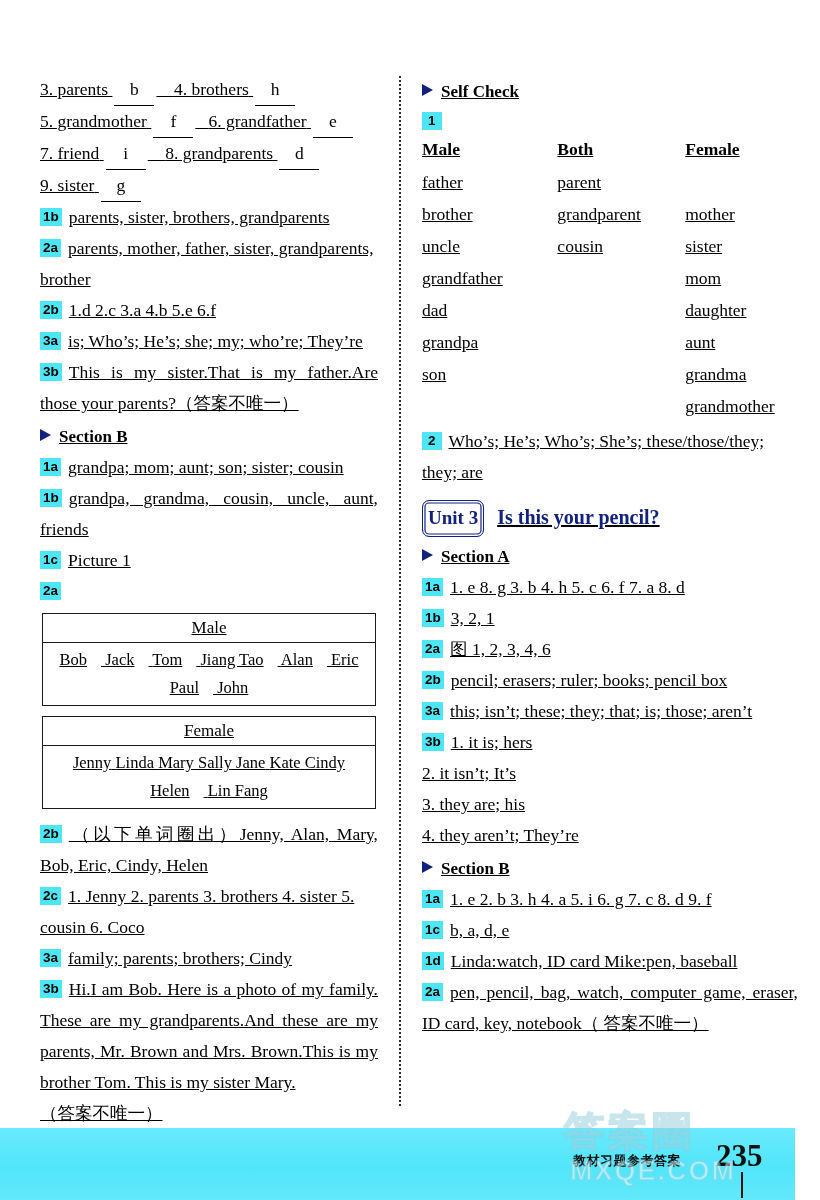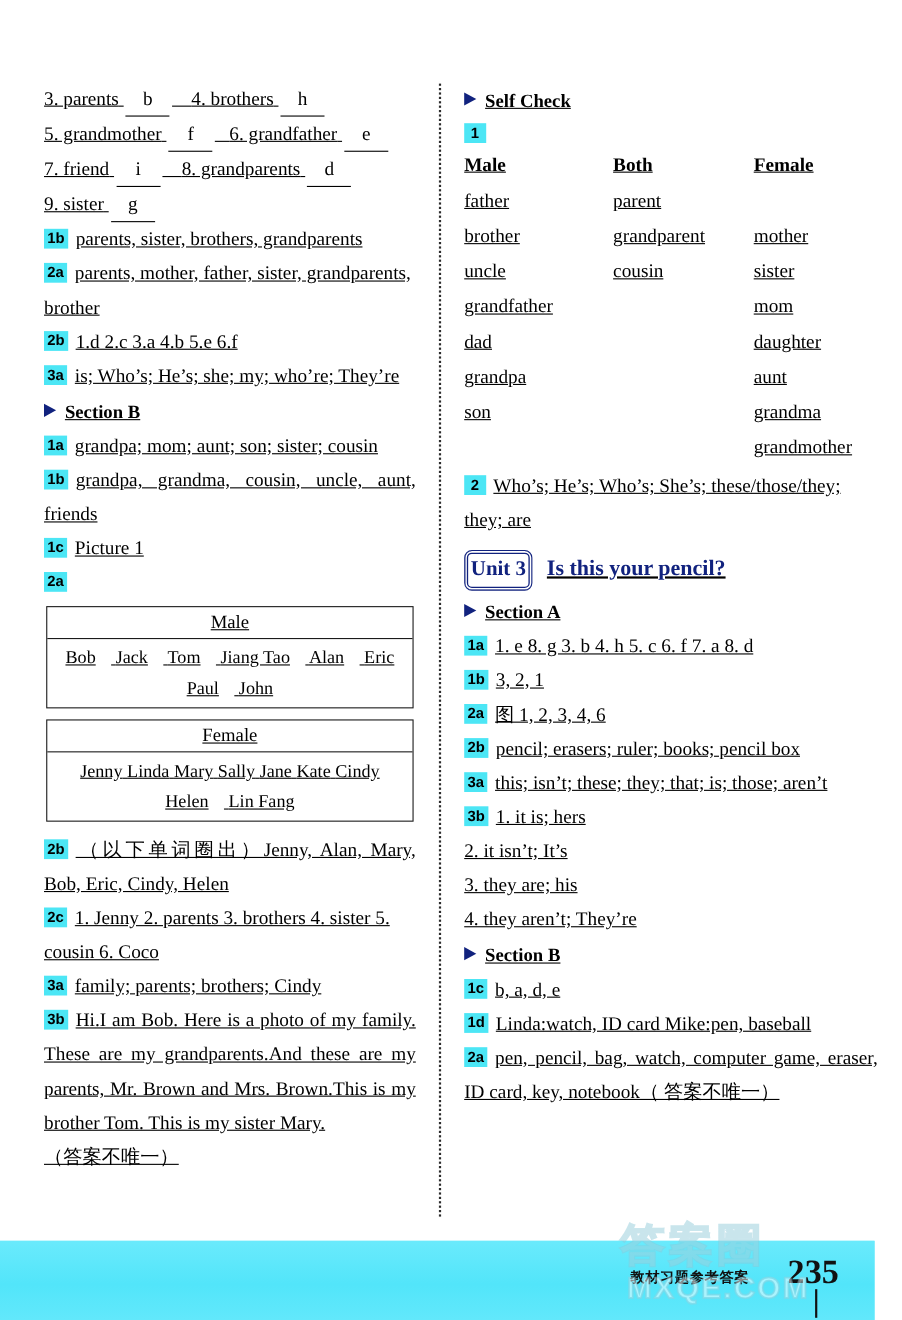"3b This is my sister.That" div.line { html: none -> <div> <span>3b</span><span>This is my sister.That is my father.Are those your parents?（答案不唯一）</span> </div> }
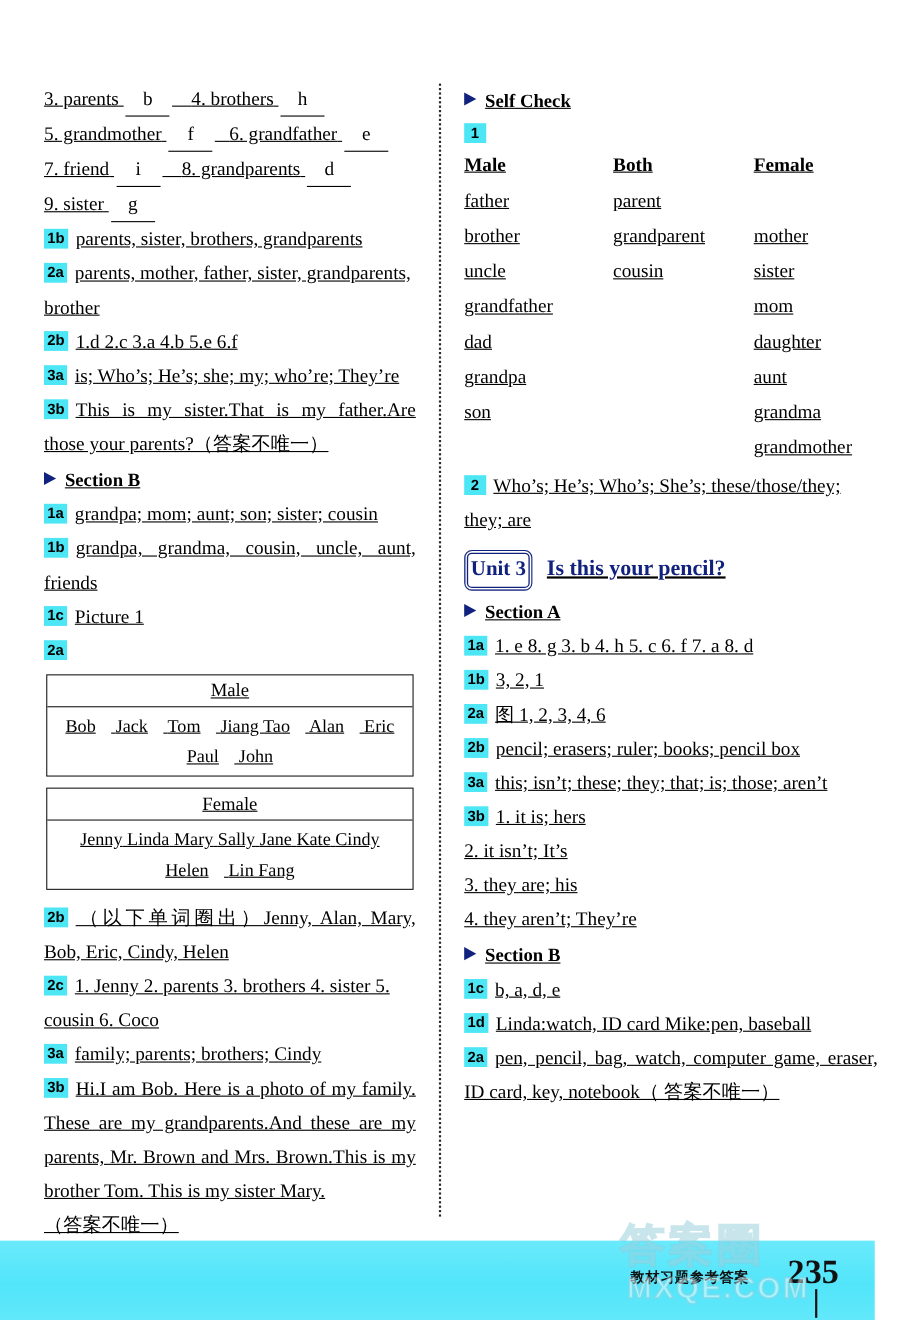"1a 1. e 2. b" div.line { html: none -> <div> <span>1a</span><span>1. e 2. b 3. h 4. a 5. i 6. g 7. c 8. d 9. f</span> </div> }
